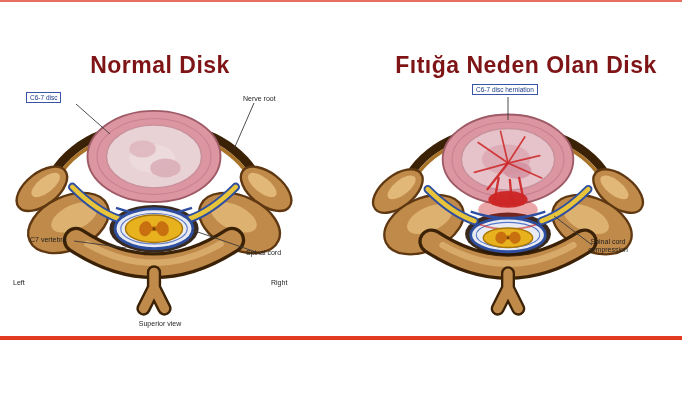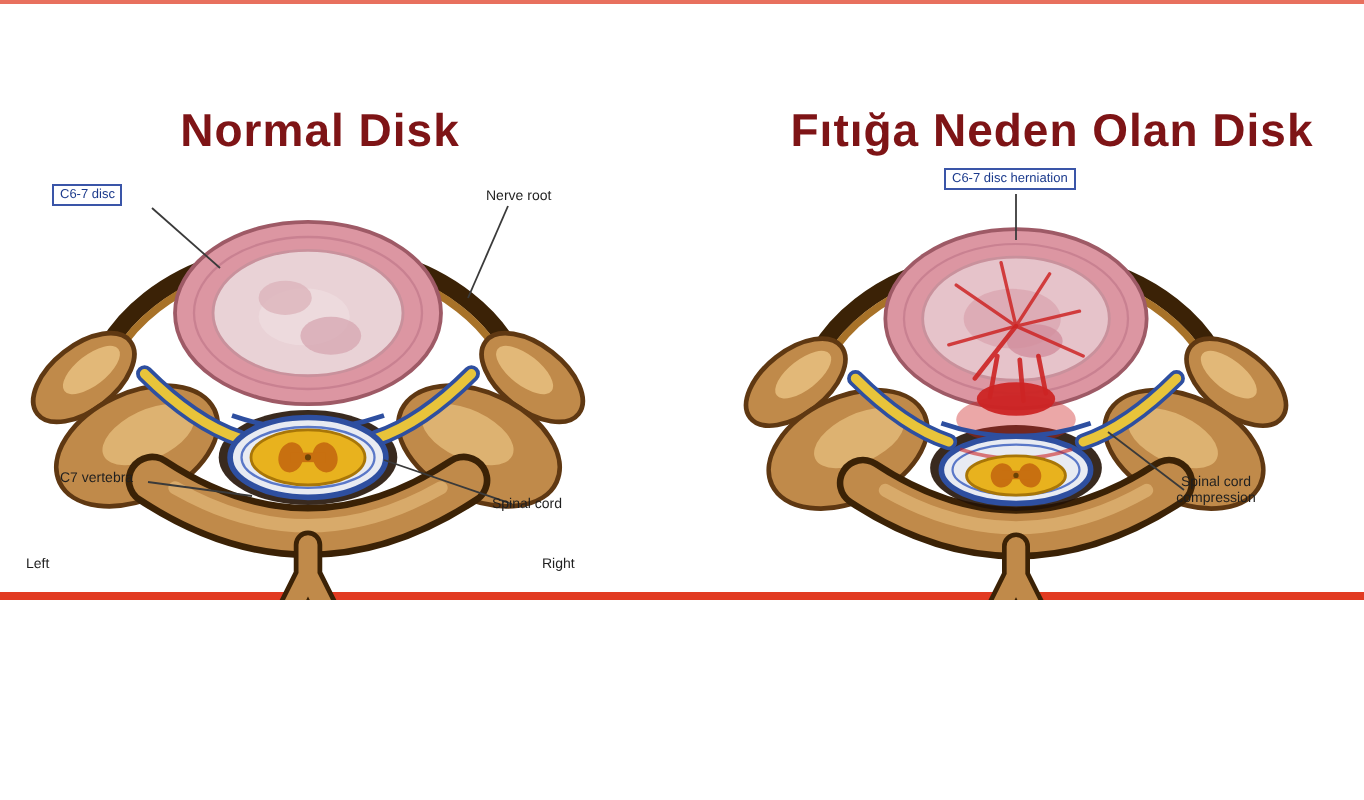"Normal Disk" .stage { height: 300px -> 340px }
